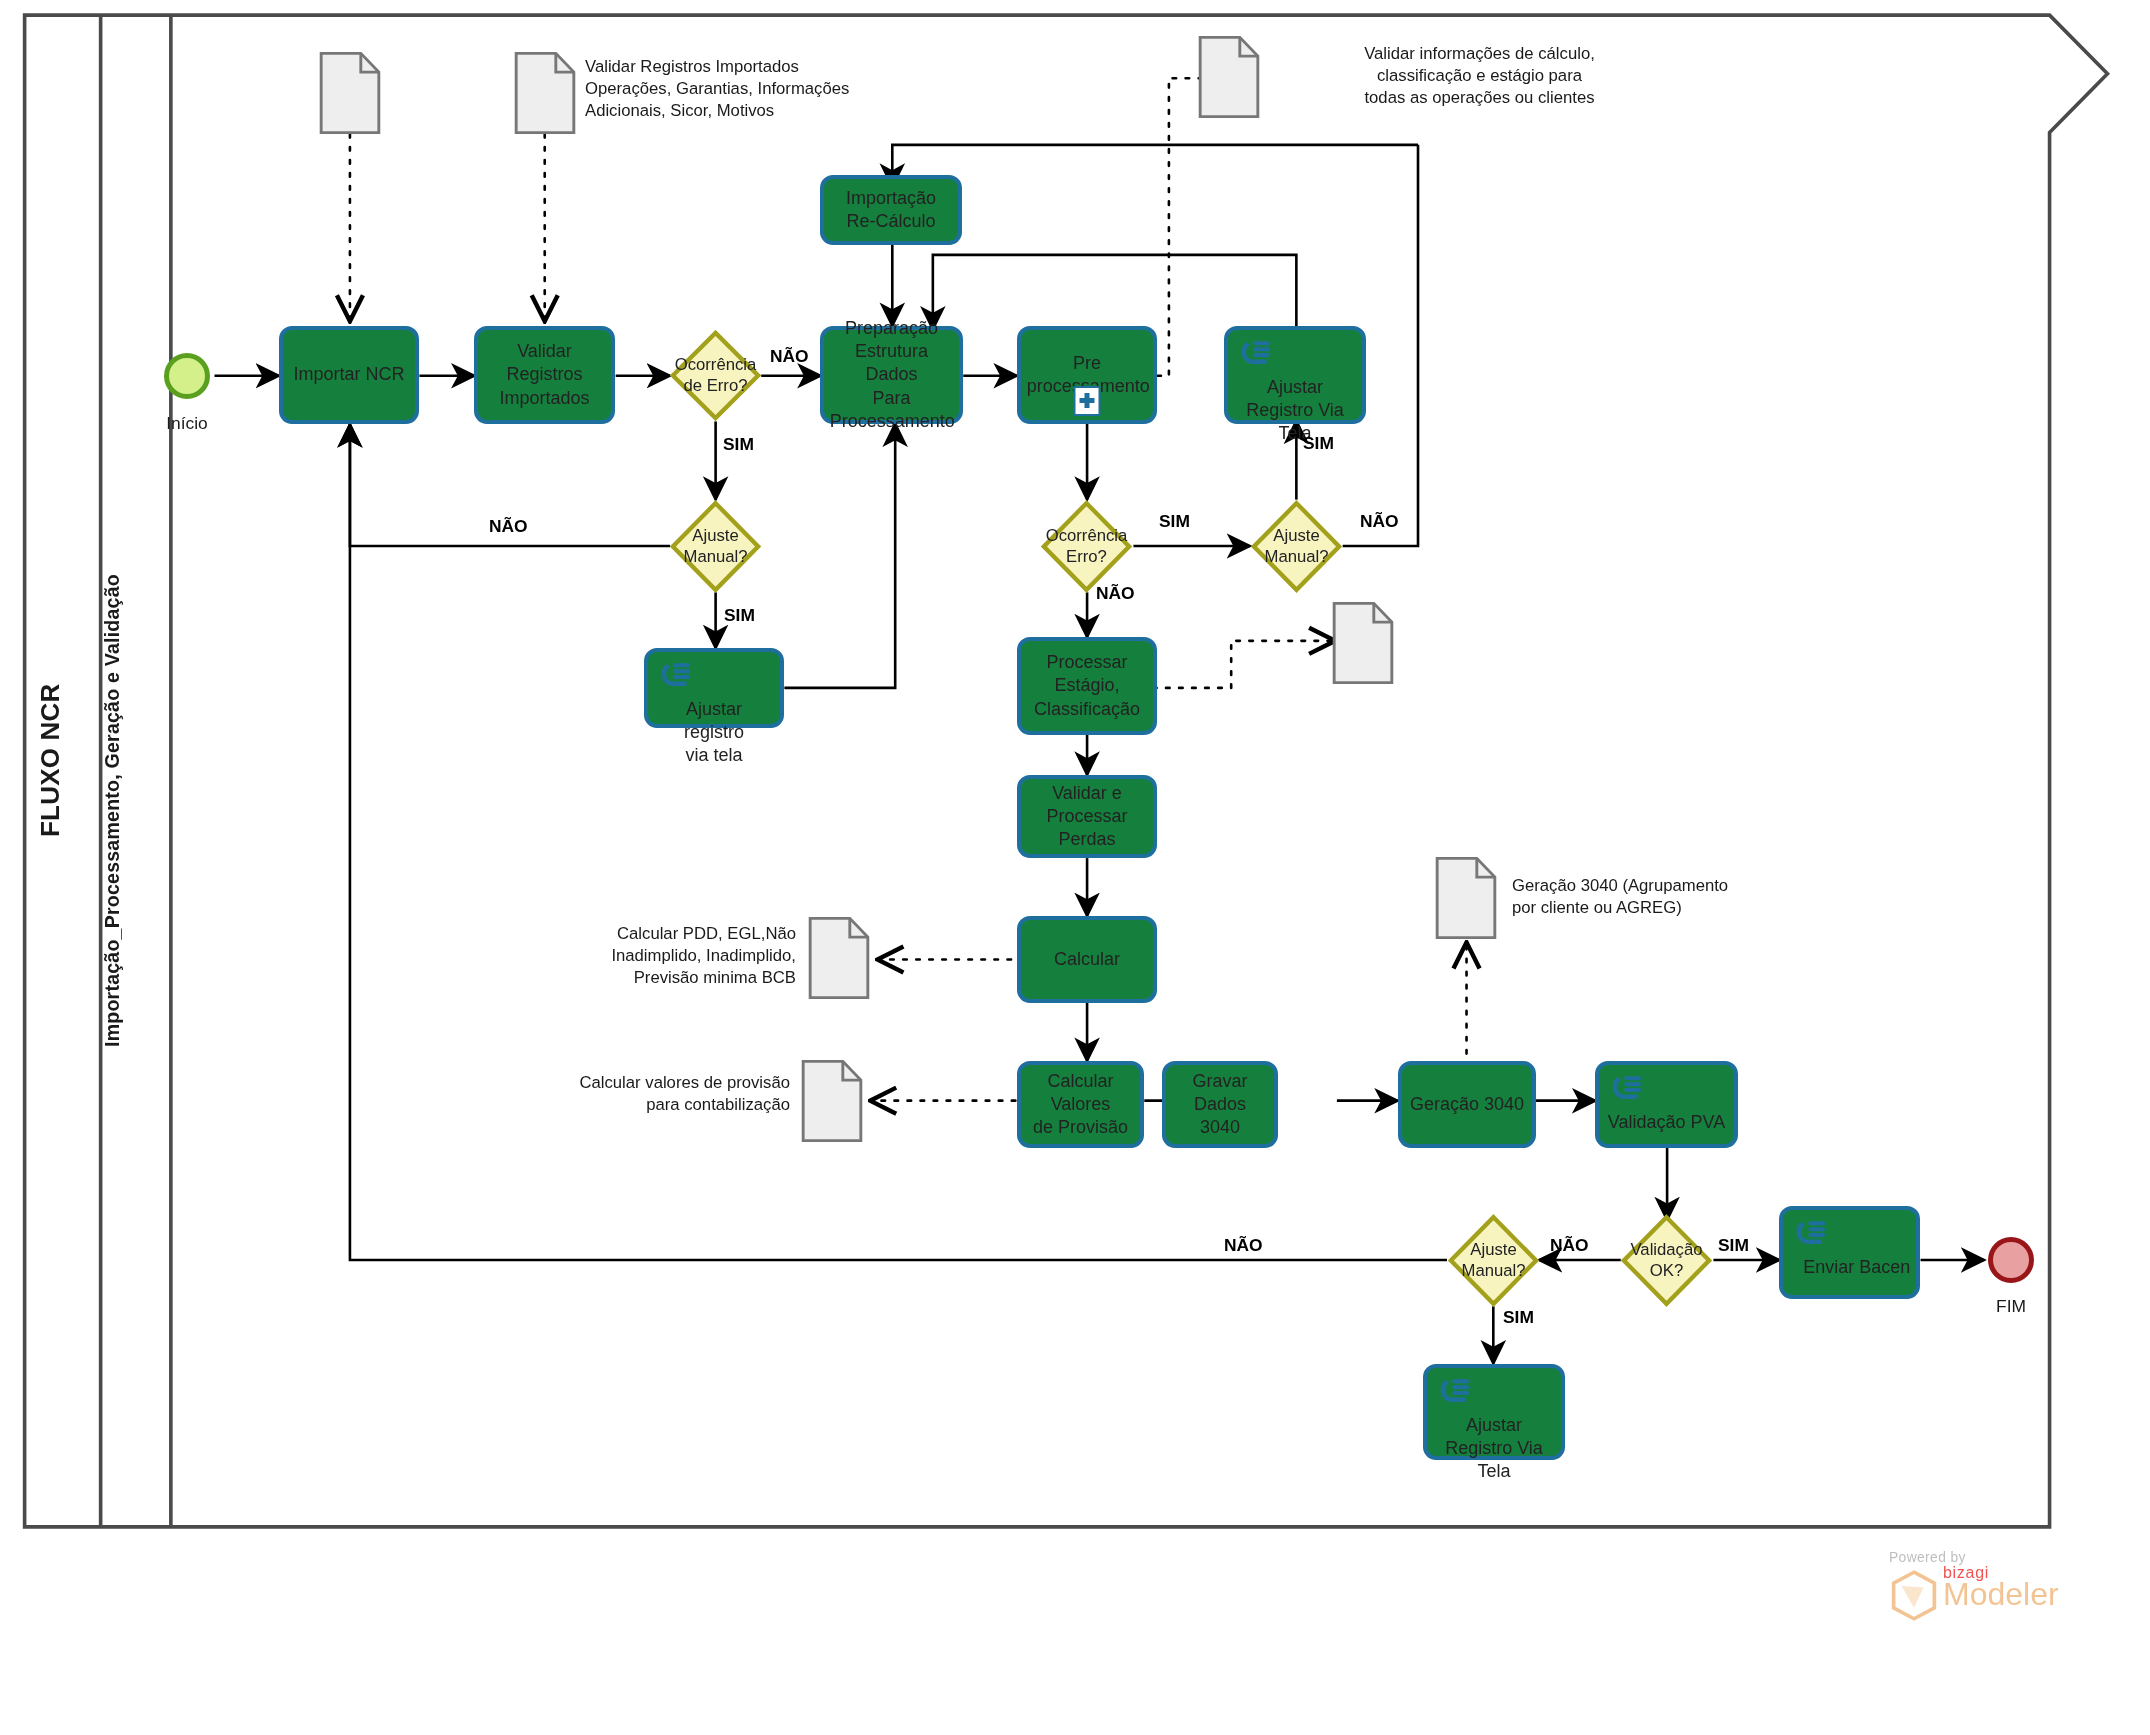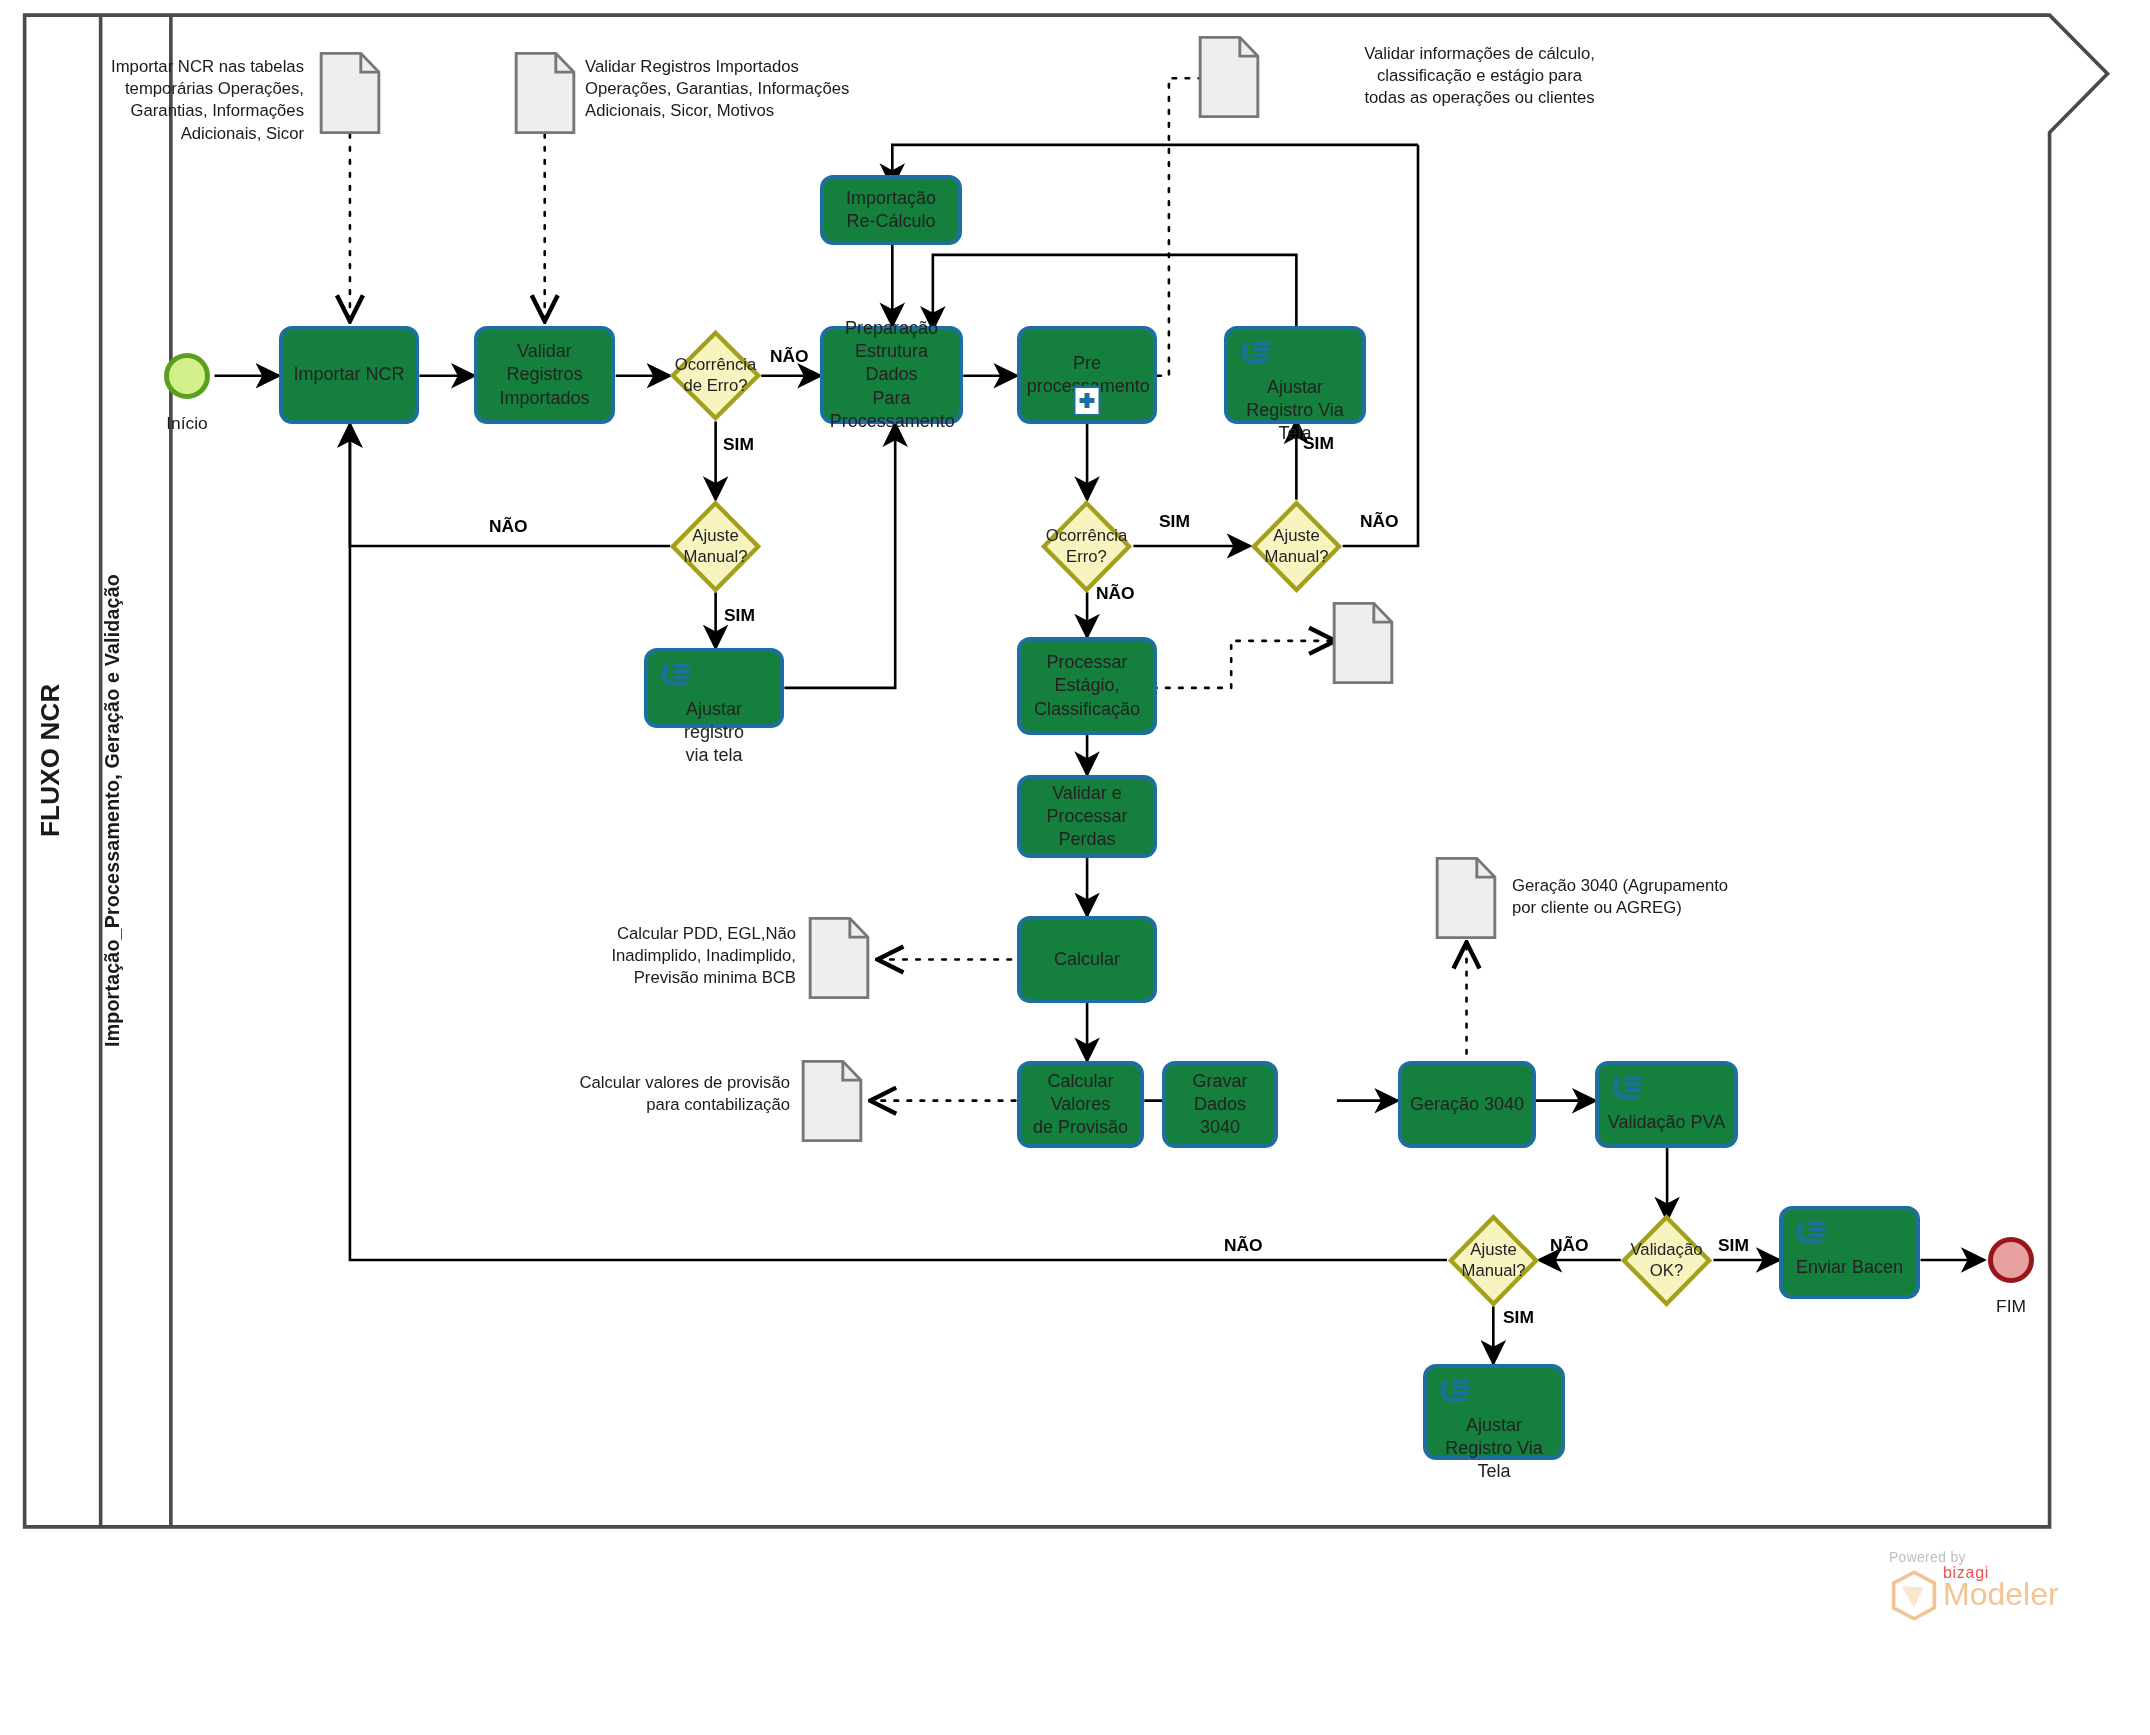"Importar NCR nas tabelas" div.note { html: <div>Importar NCR nas tabelas<br>temporárias Operações,<br>Garantias, Informações<br>Adicionais, Sicor</div> -> none }
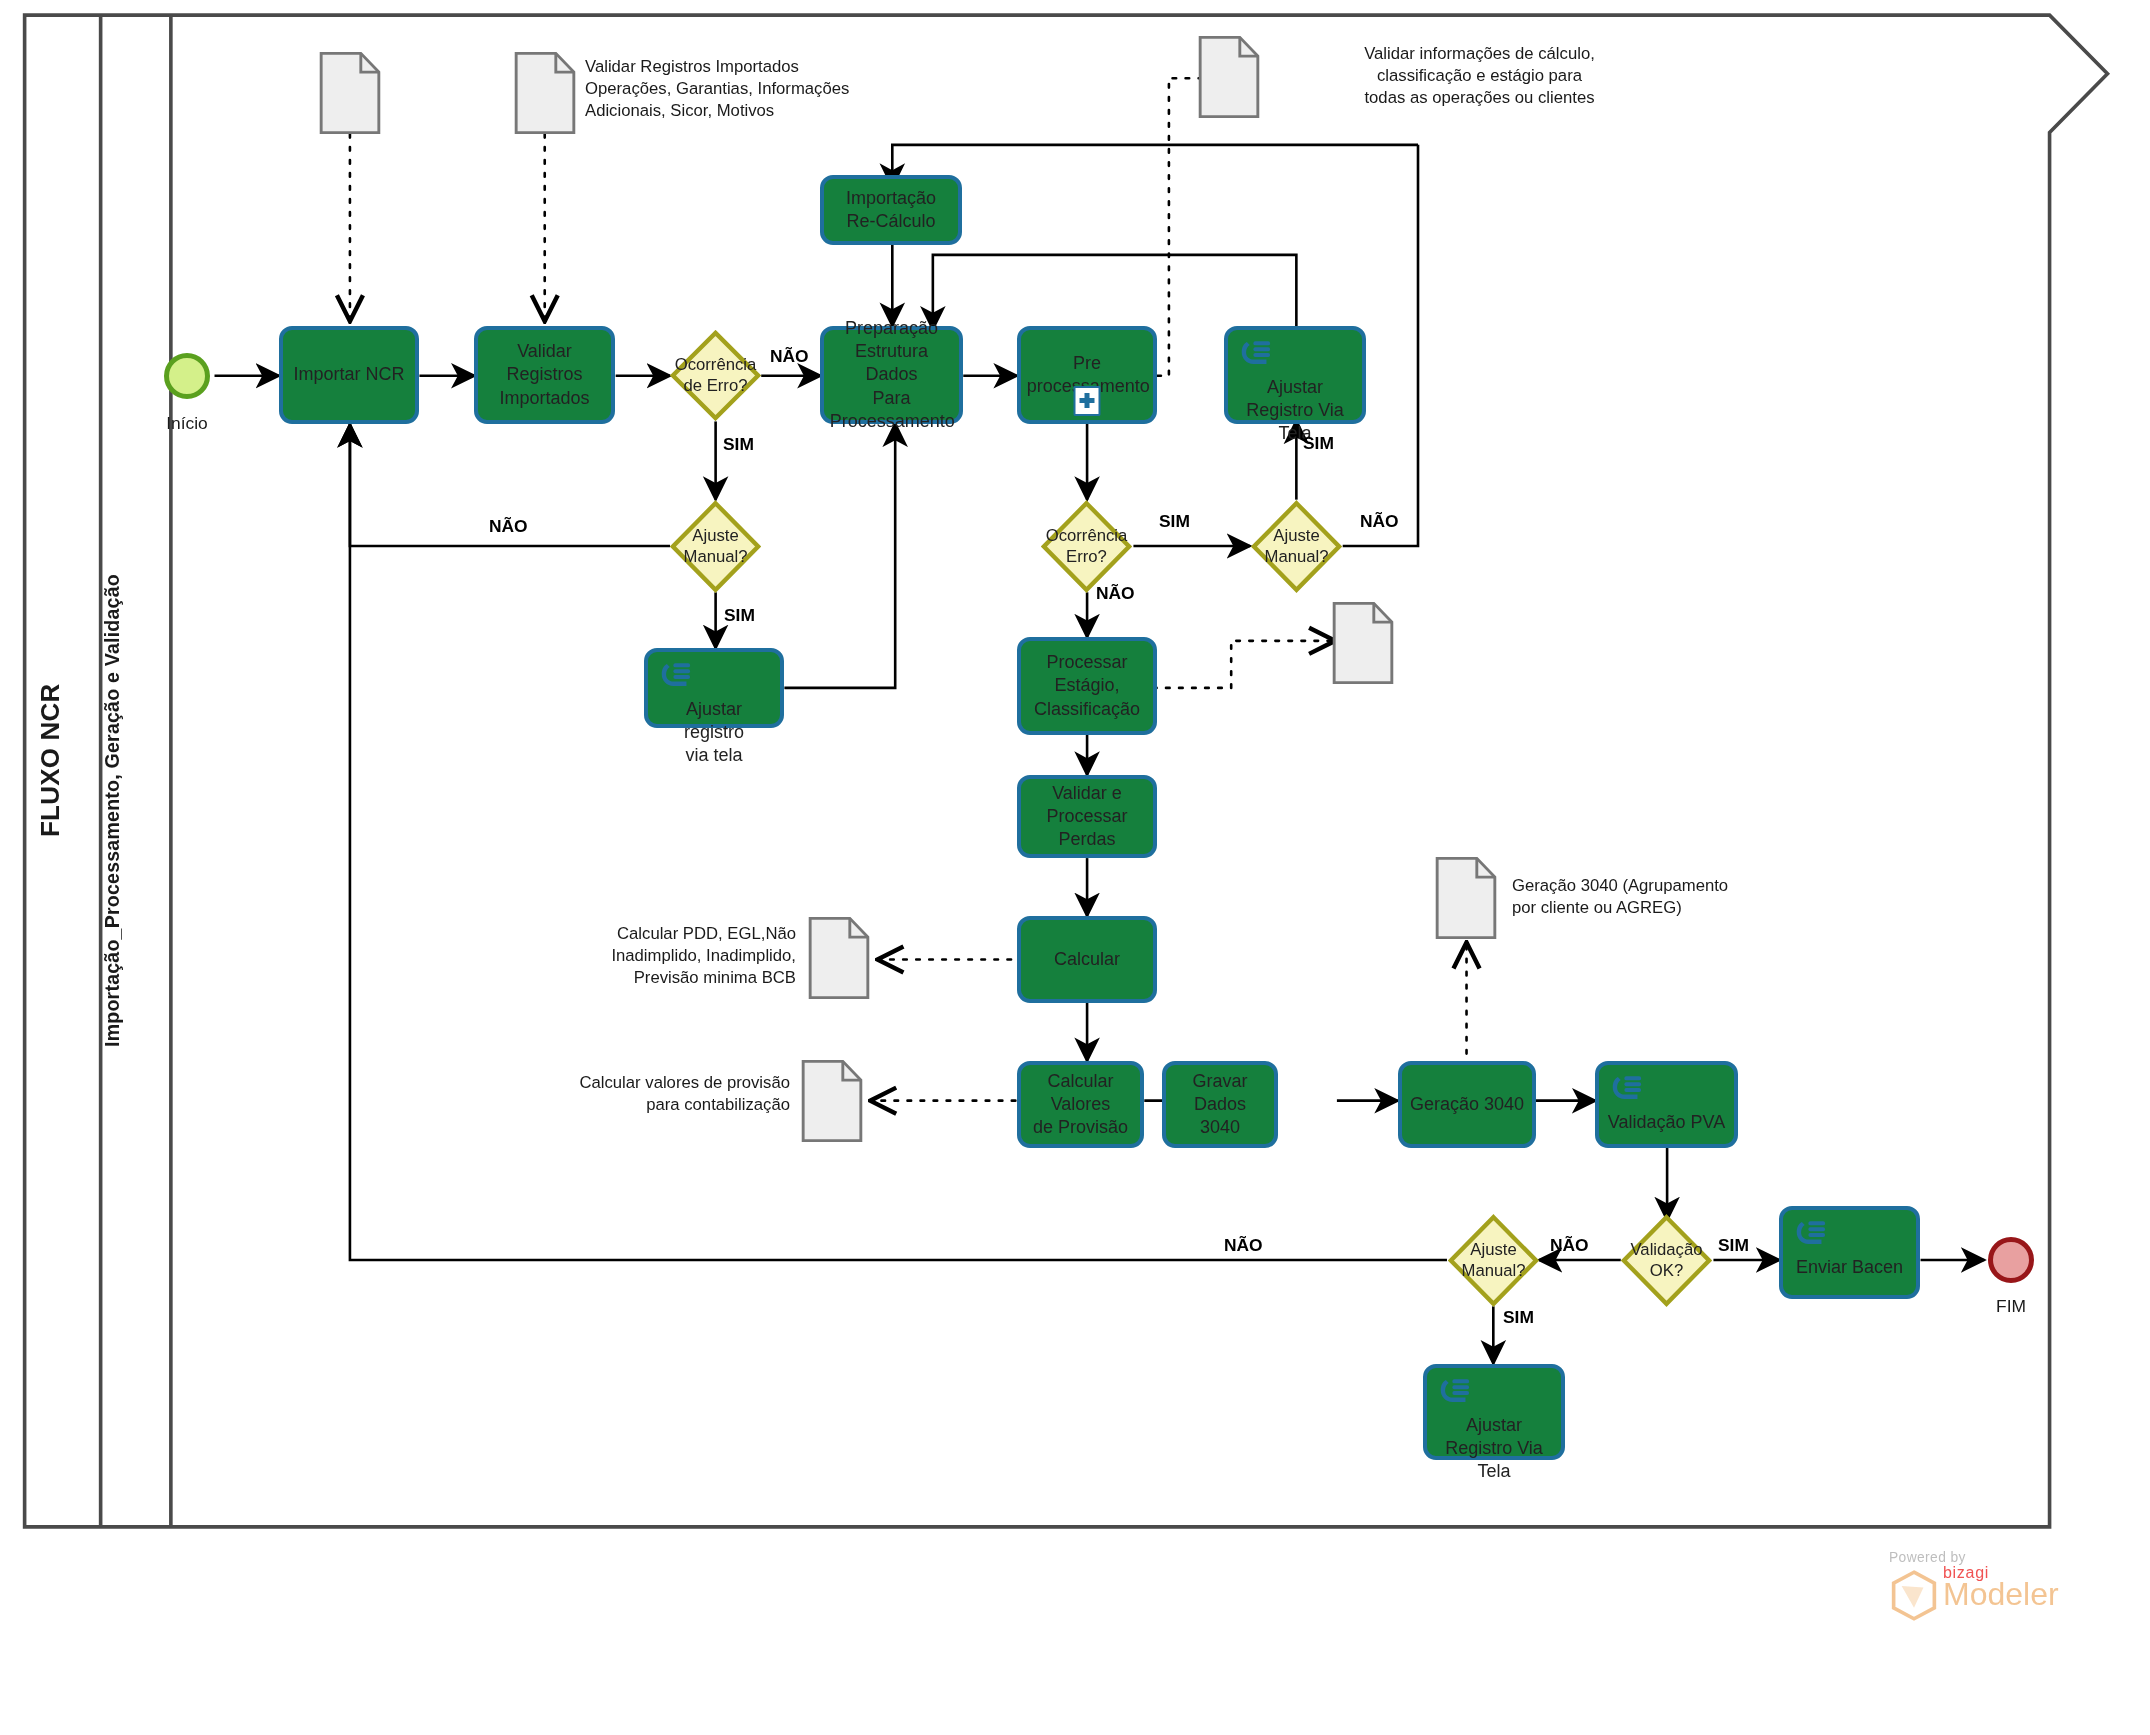"Enviar Bacen" div.task { text-align: none -> right }
